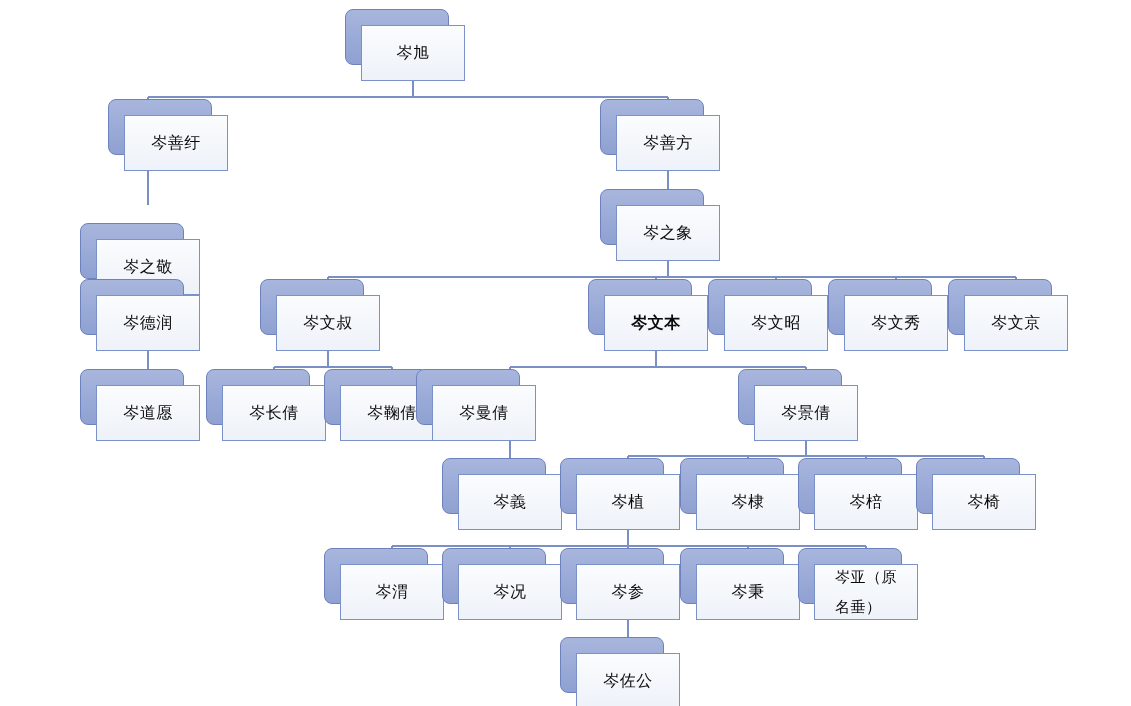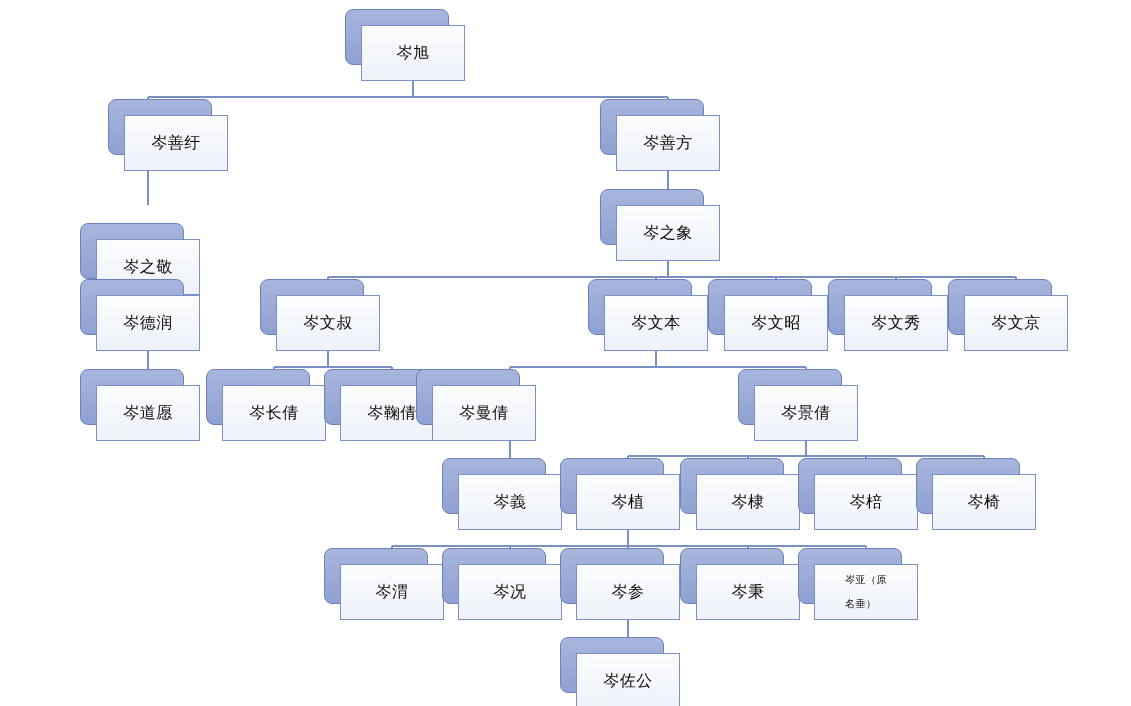"岑文本" div.node { font-weight: none -> bold }
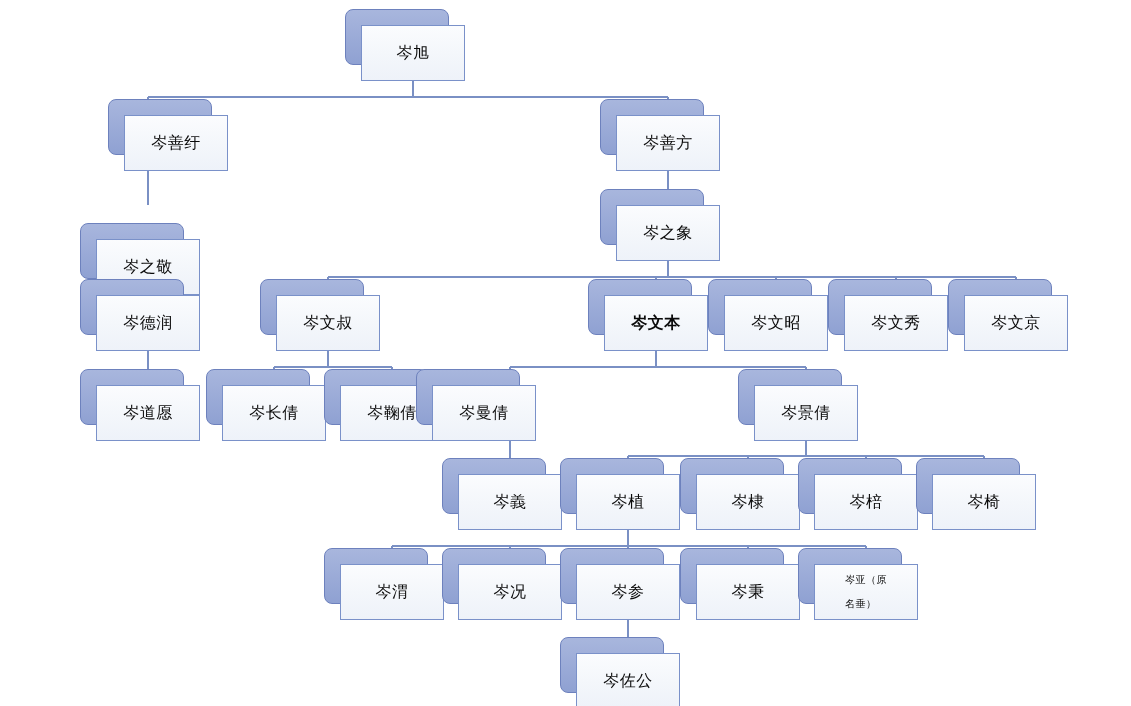"岑亚（原" .node.two-line .label { font-size: 10px -> 15px; line-height: 24px -> 30px }
